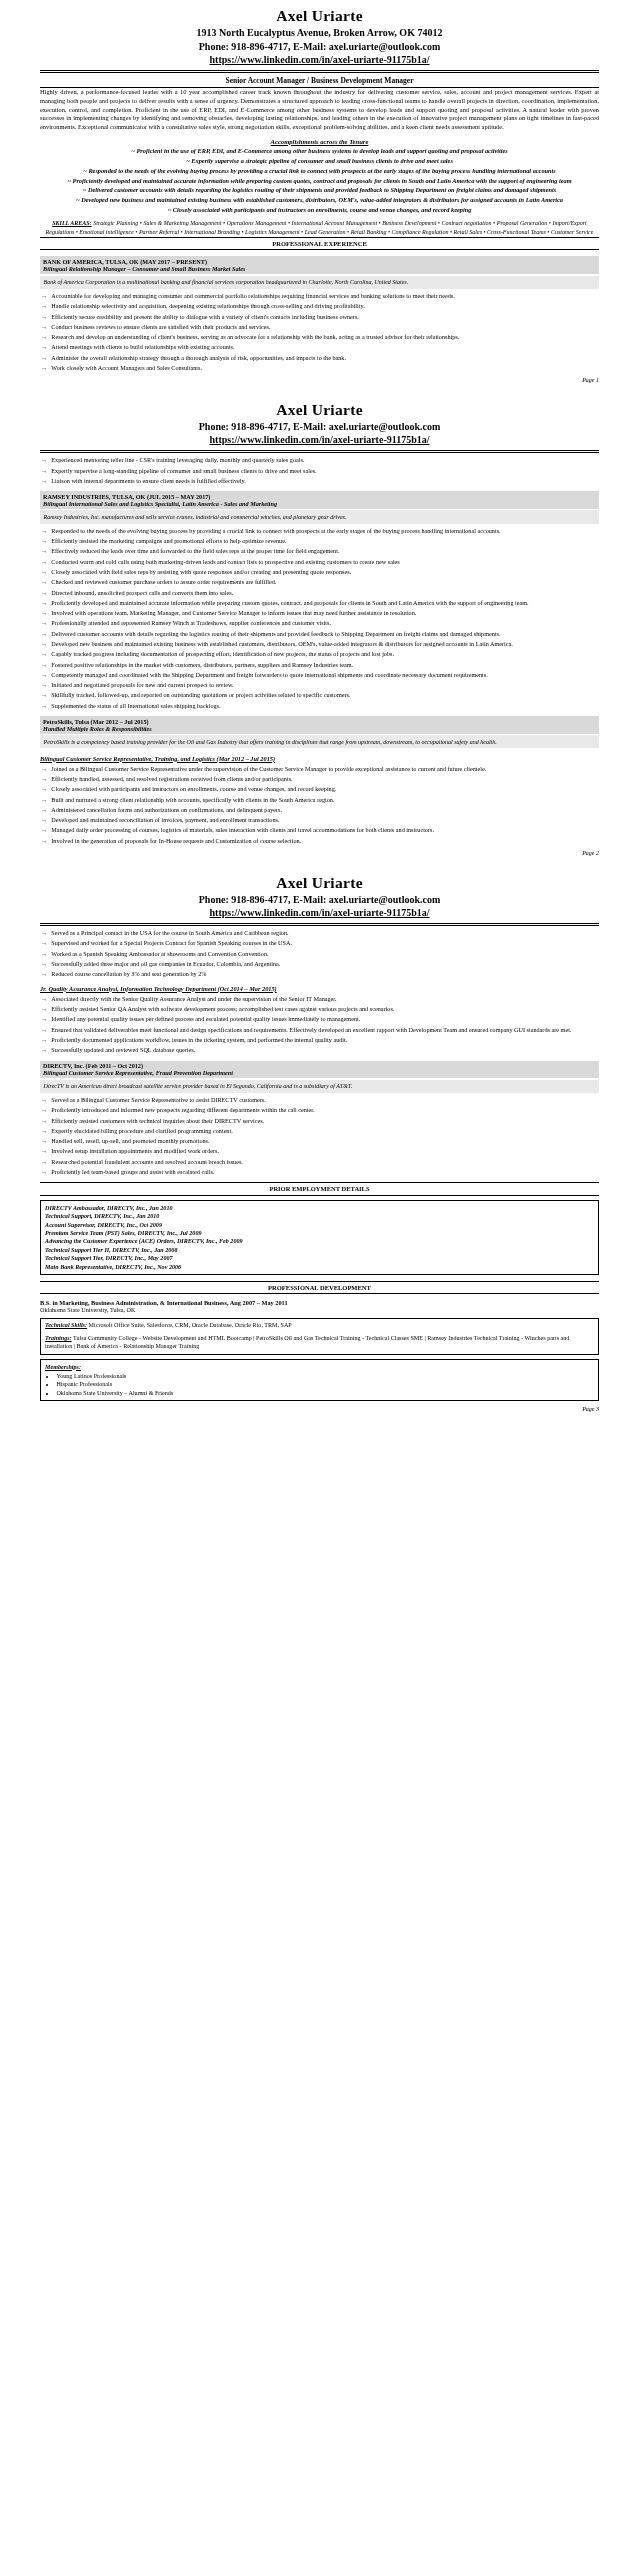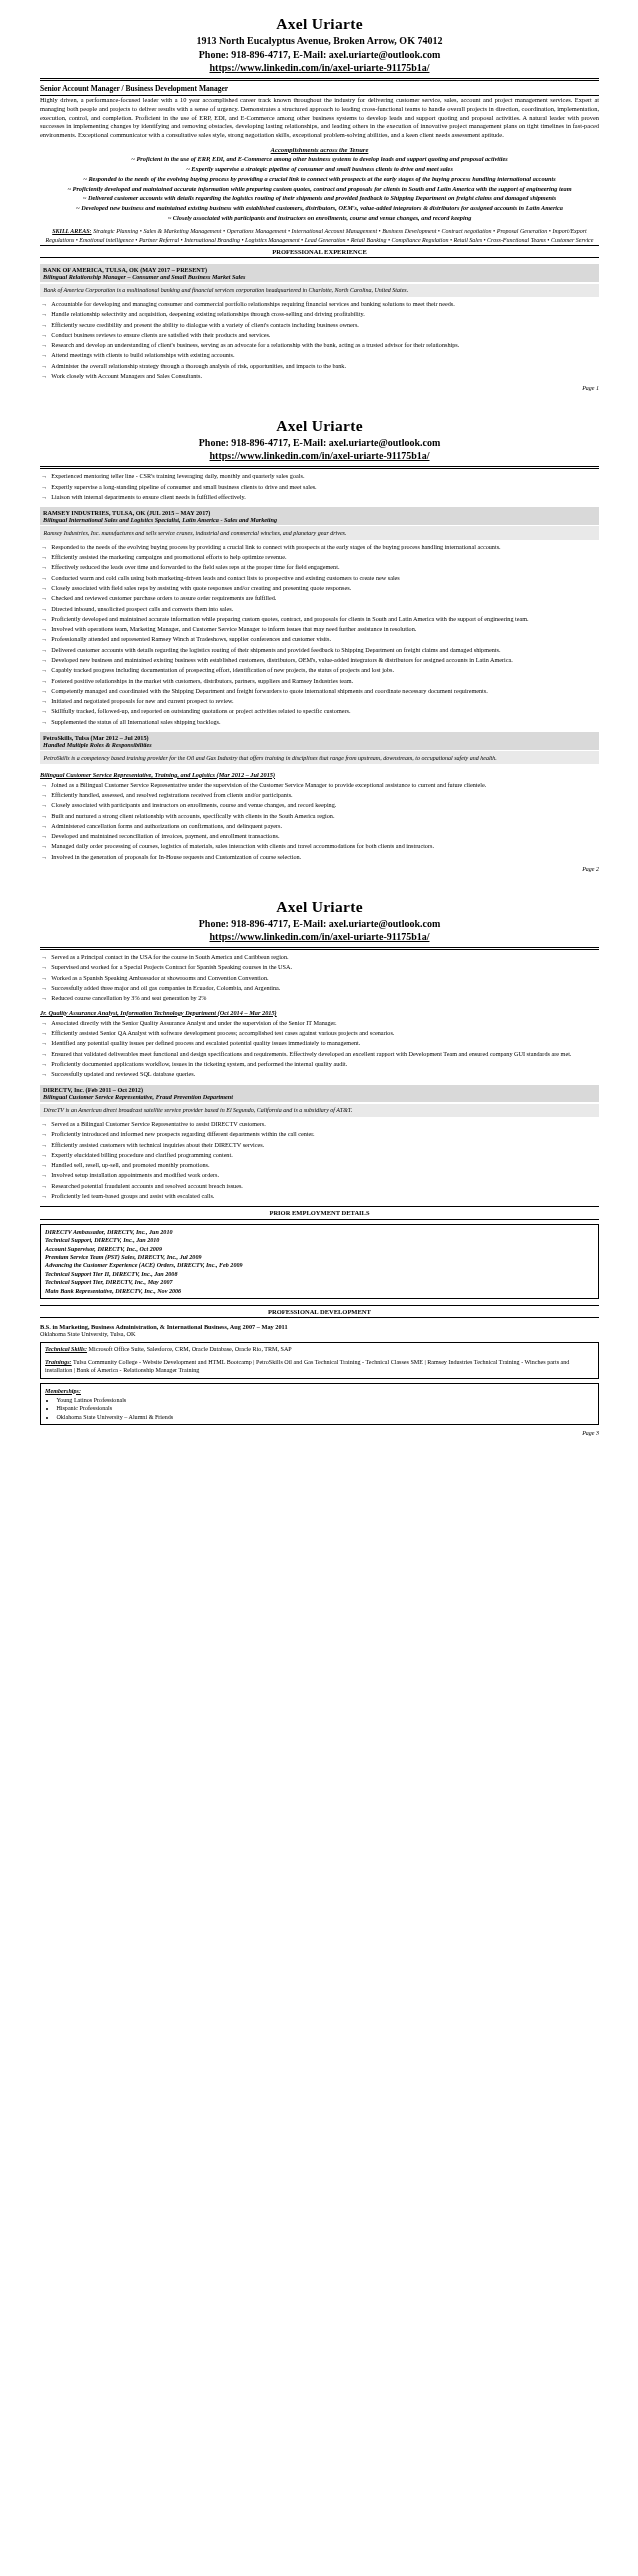"Axel Uriarte" .page { padding: 8px 40px -> 0 40px }
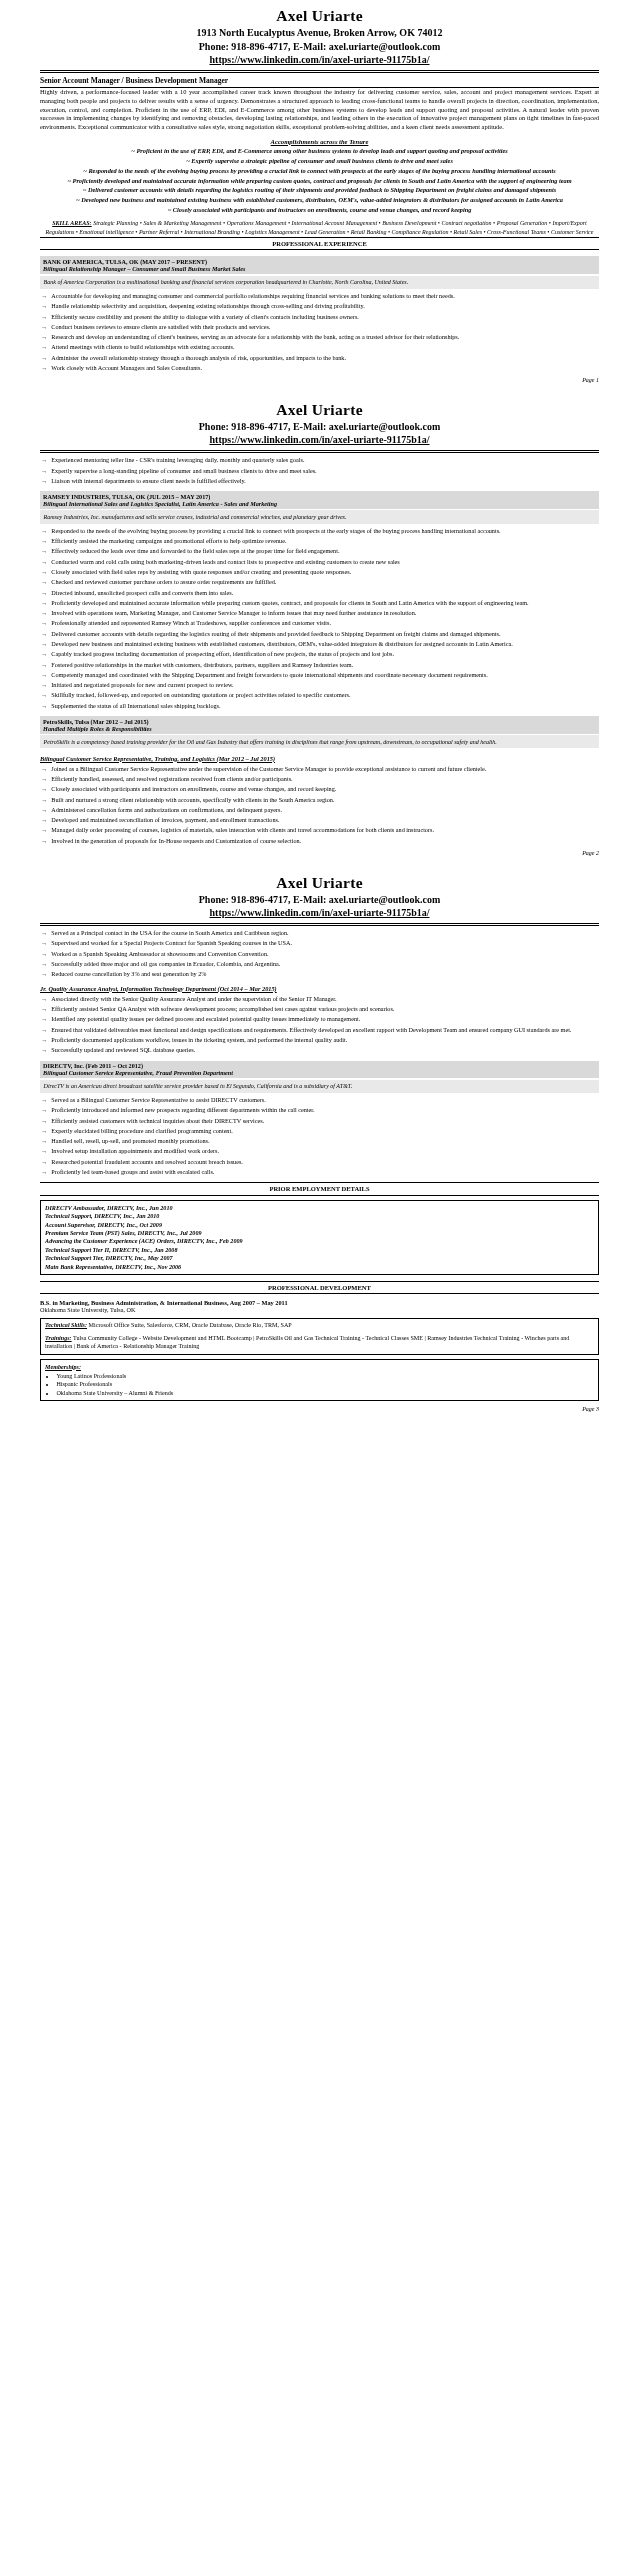"Senior Account Manager / Business" .title-bar { text-align: left -> center }
